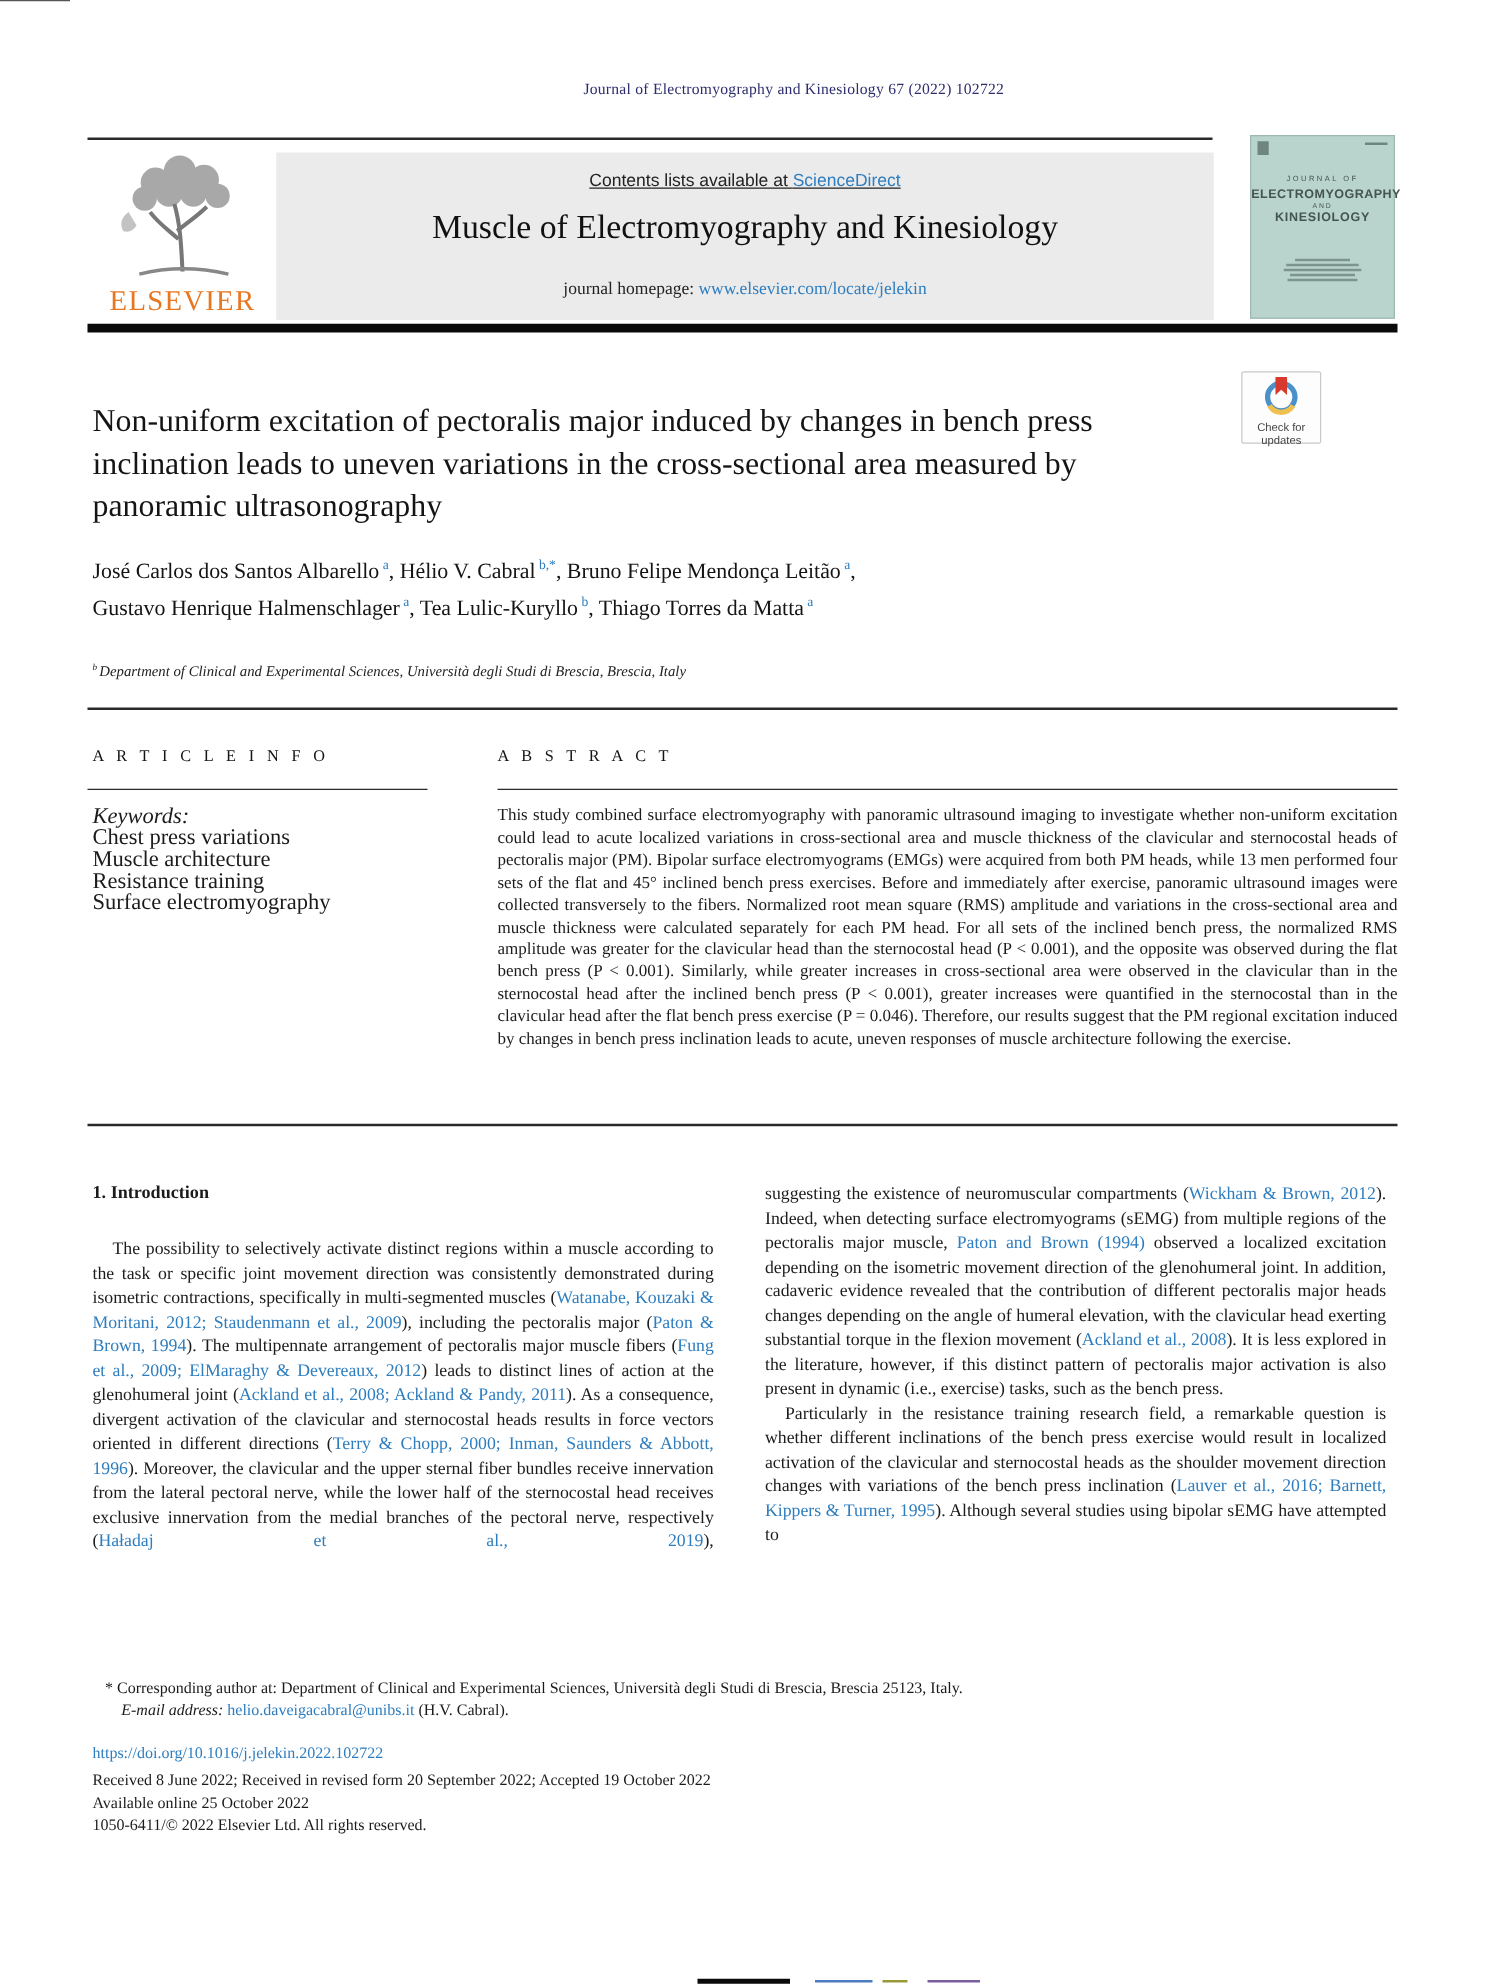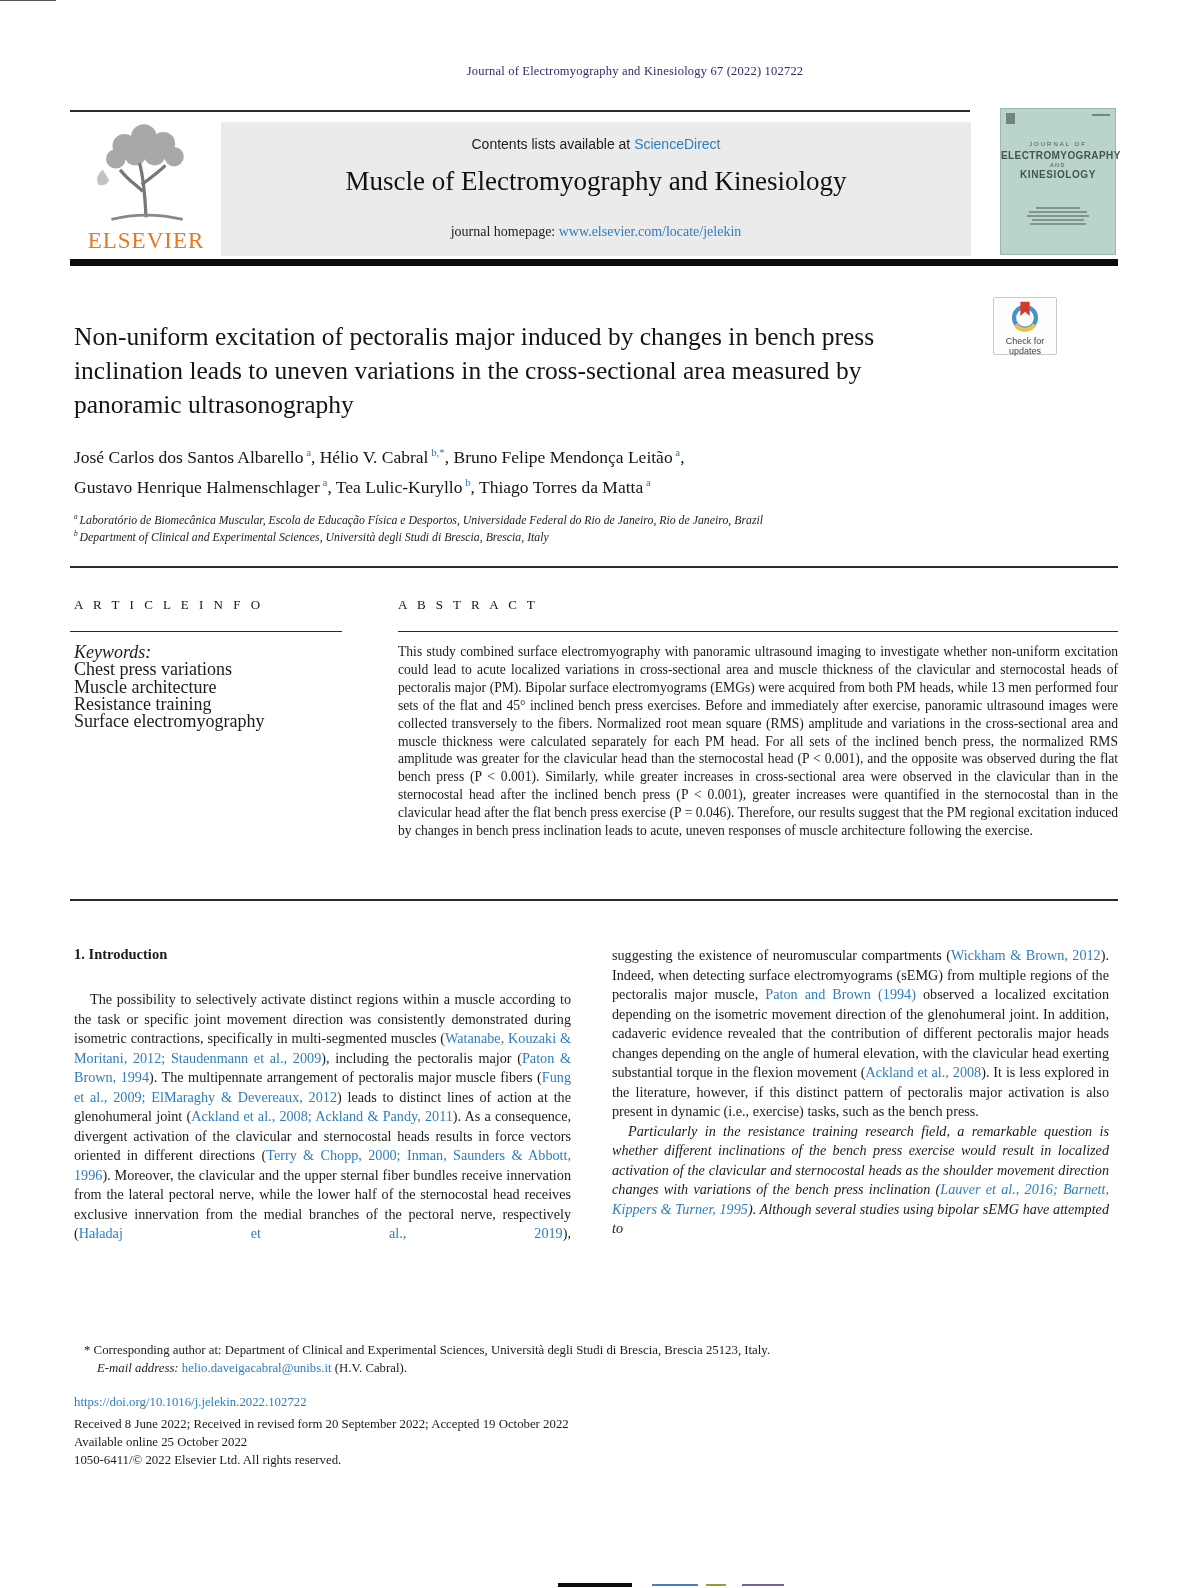"Contents lists available at" .contents-line { text-decoration: none -> underline }
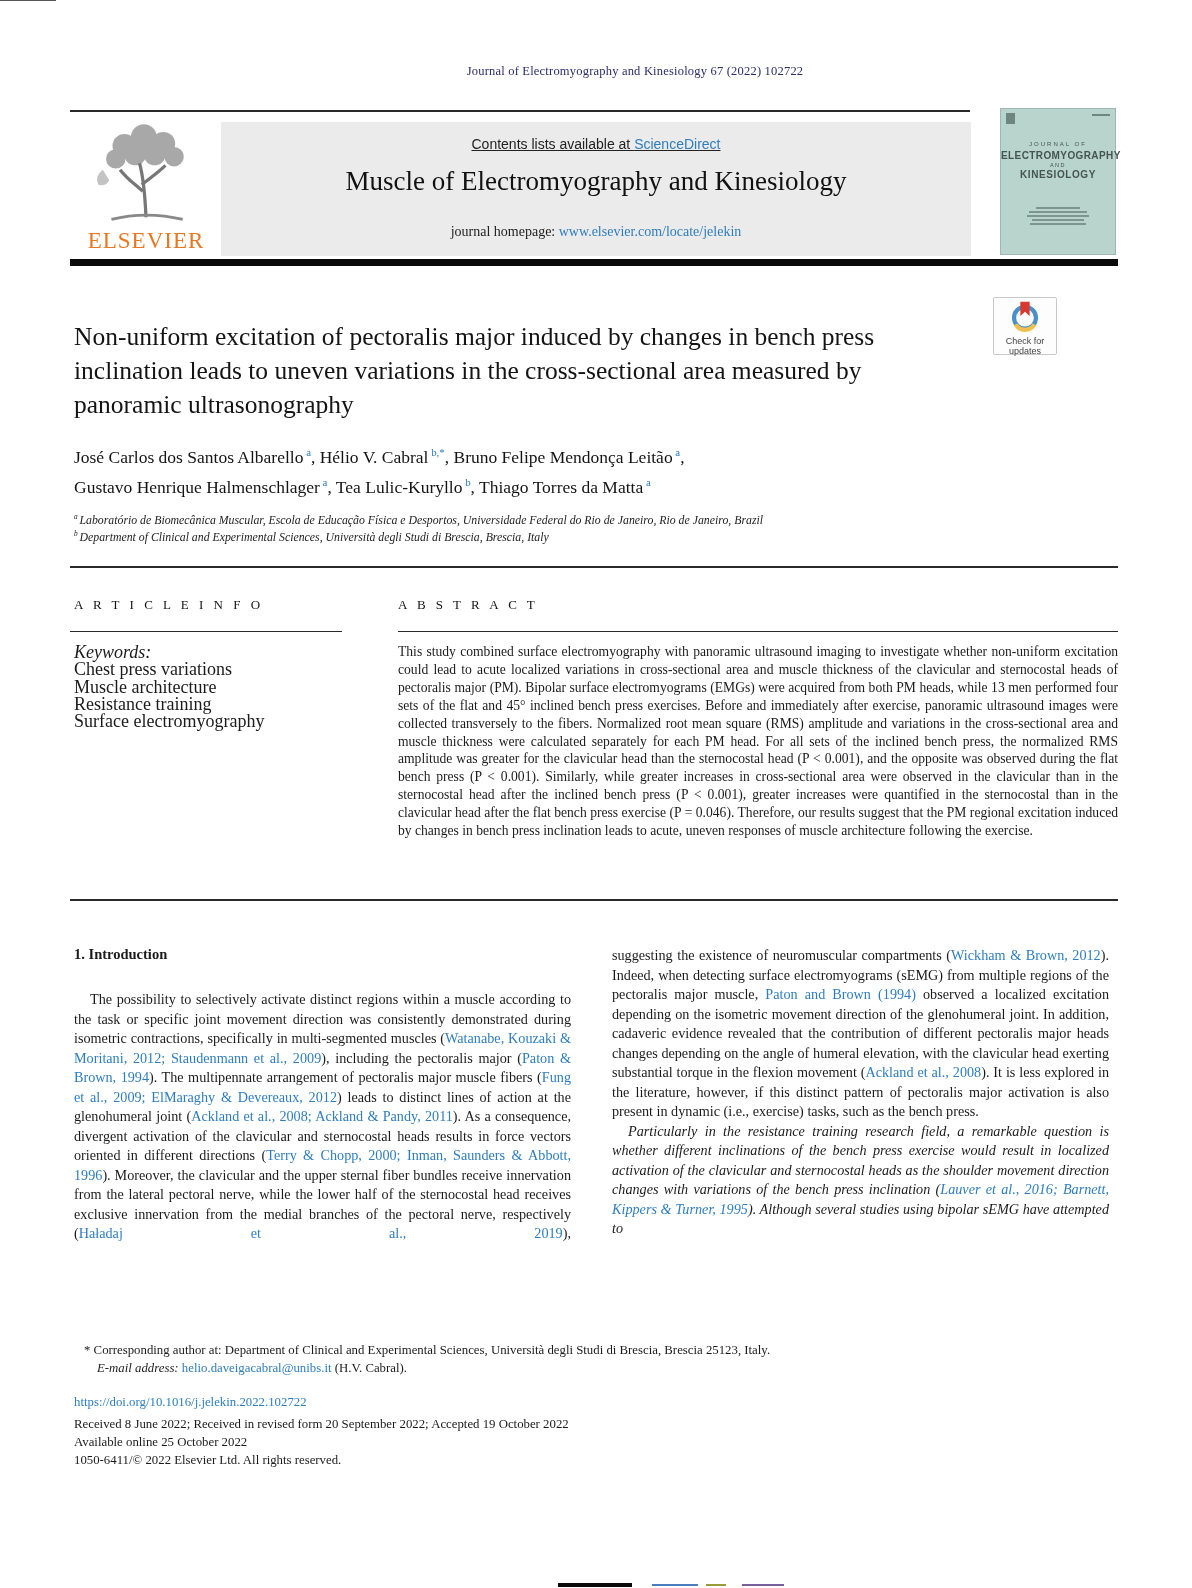"a Laboratório de Biomecânica Muscular," div.affil { html: <div><span>a </span><span>Laboratório de Biomecânica Muscular, Escola de Educação Física e Desportos, Universidade Federal do Rio de Janeiro, Rio de Janeiro, Brazil</span></div> -> none }
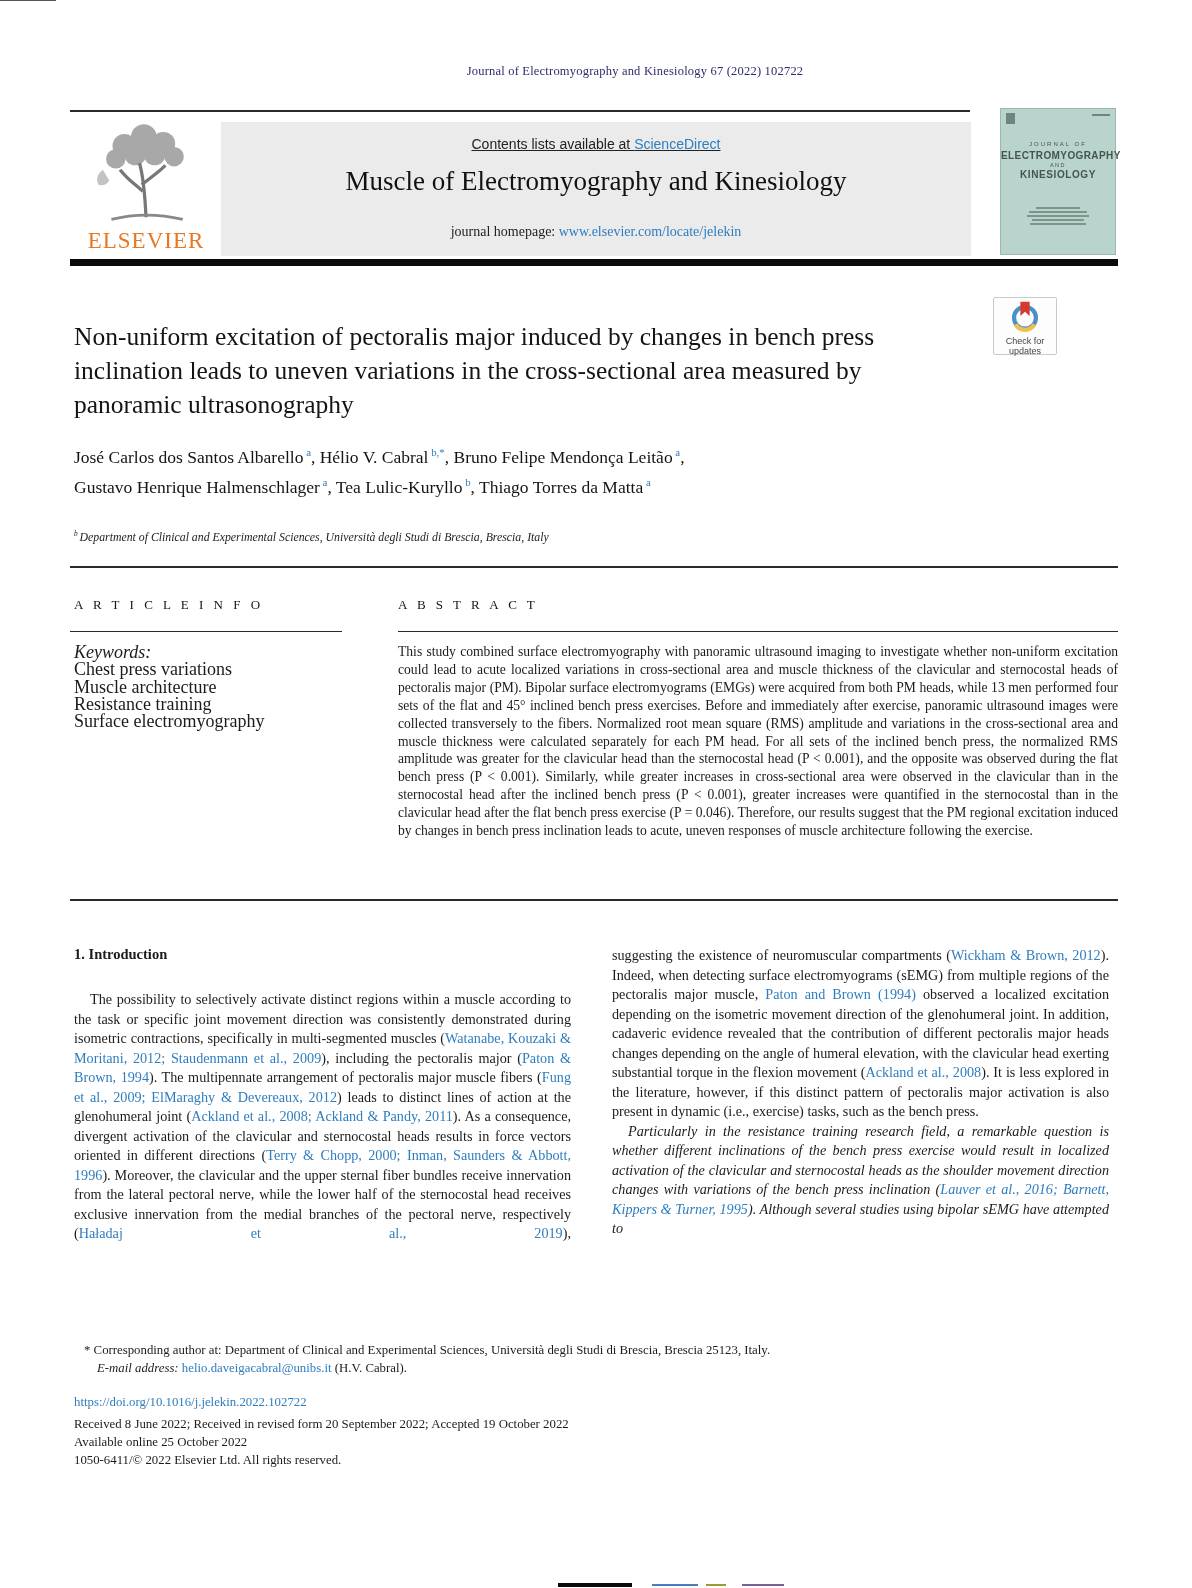"Particularly in the resistance training" .rp2 { font-style: italic -> none }
